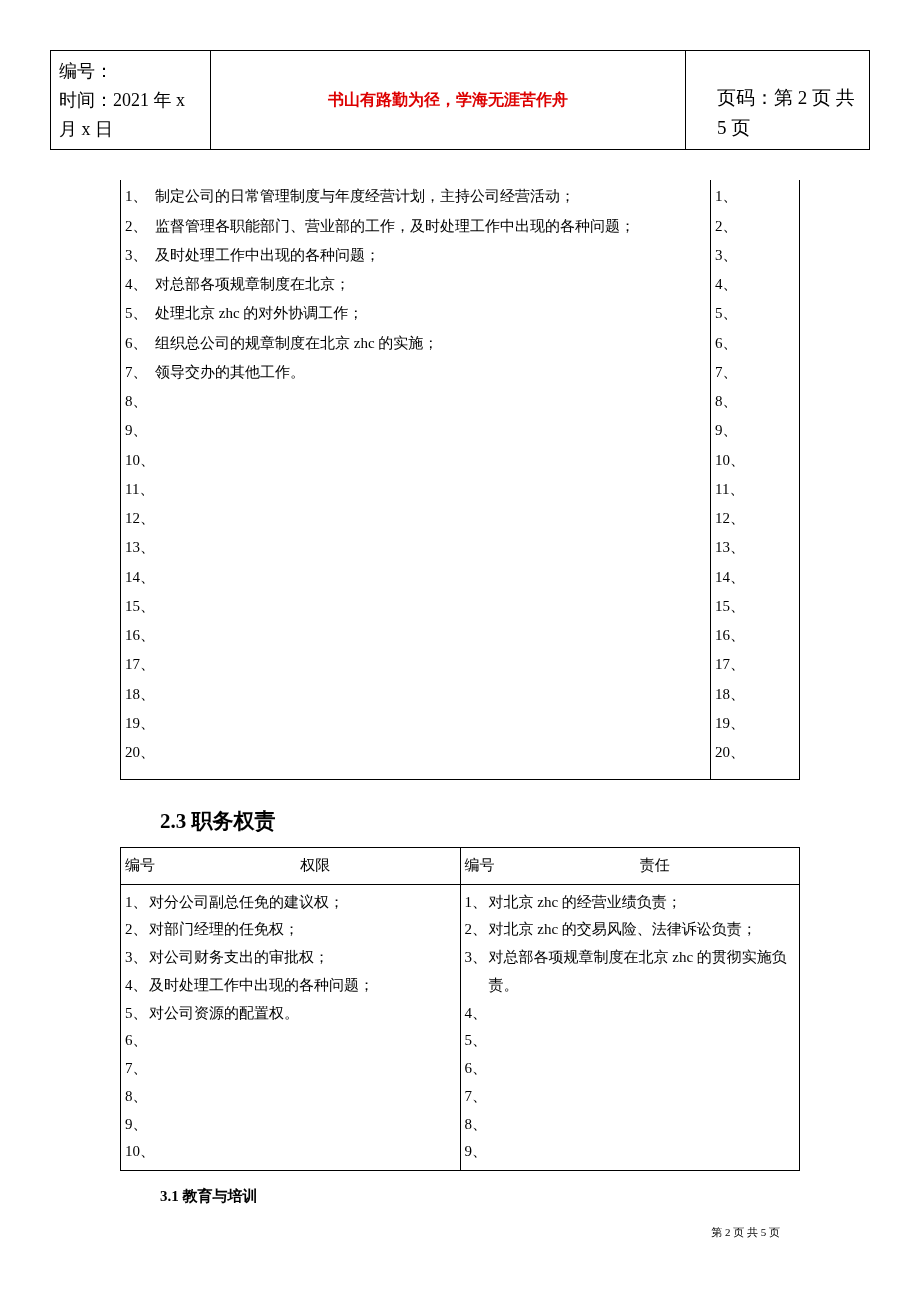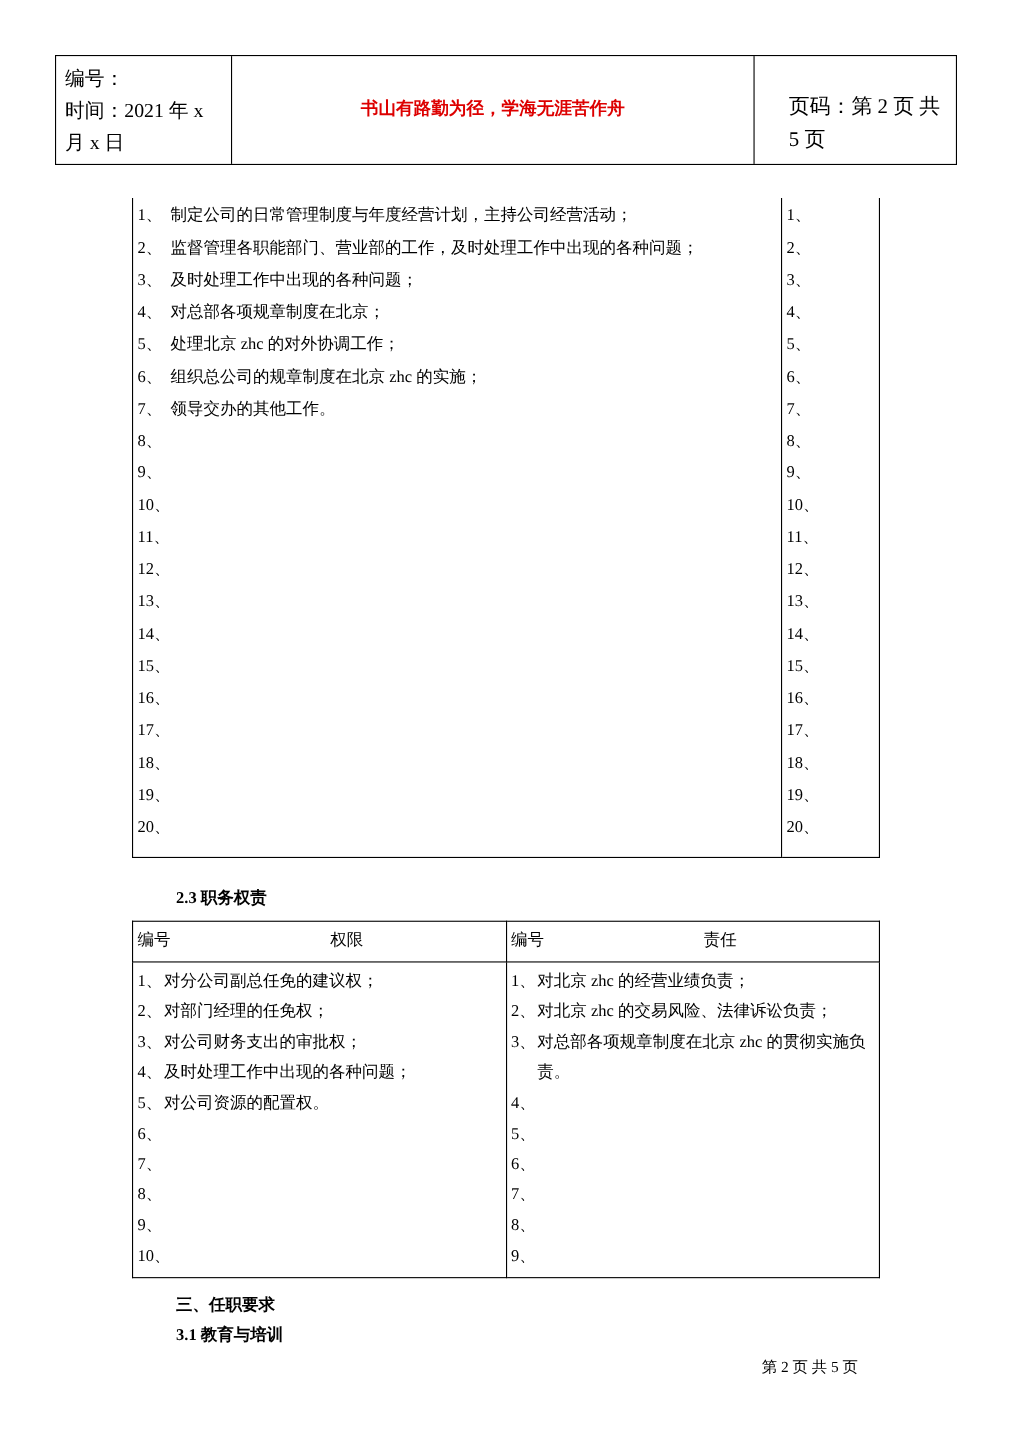"2.3 职务权责" .section-heading { font-size: 15px -> 21px }
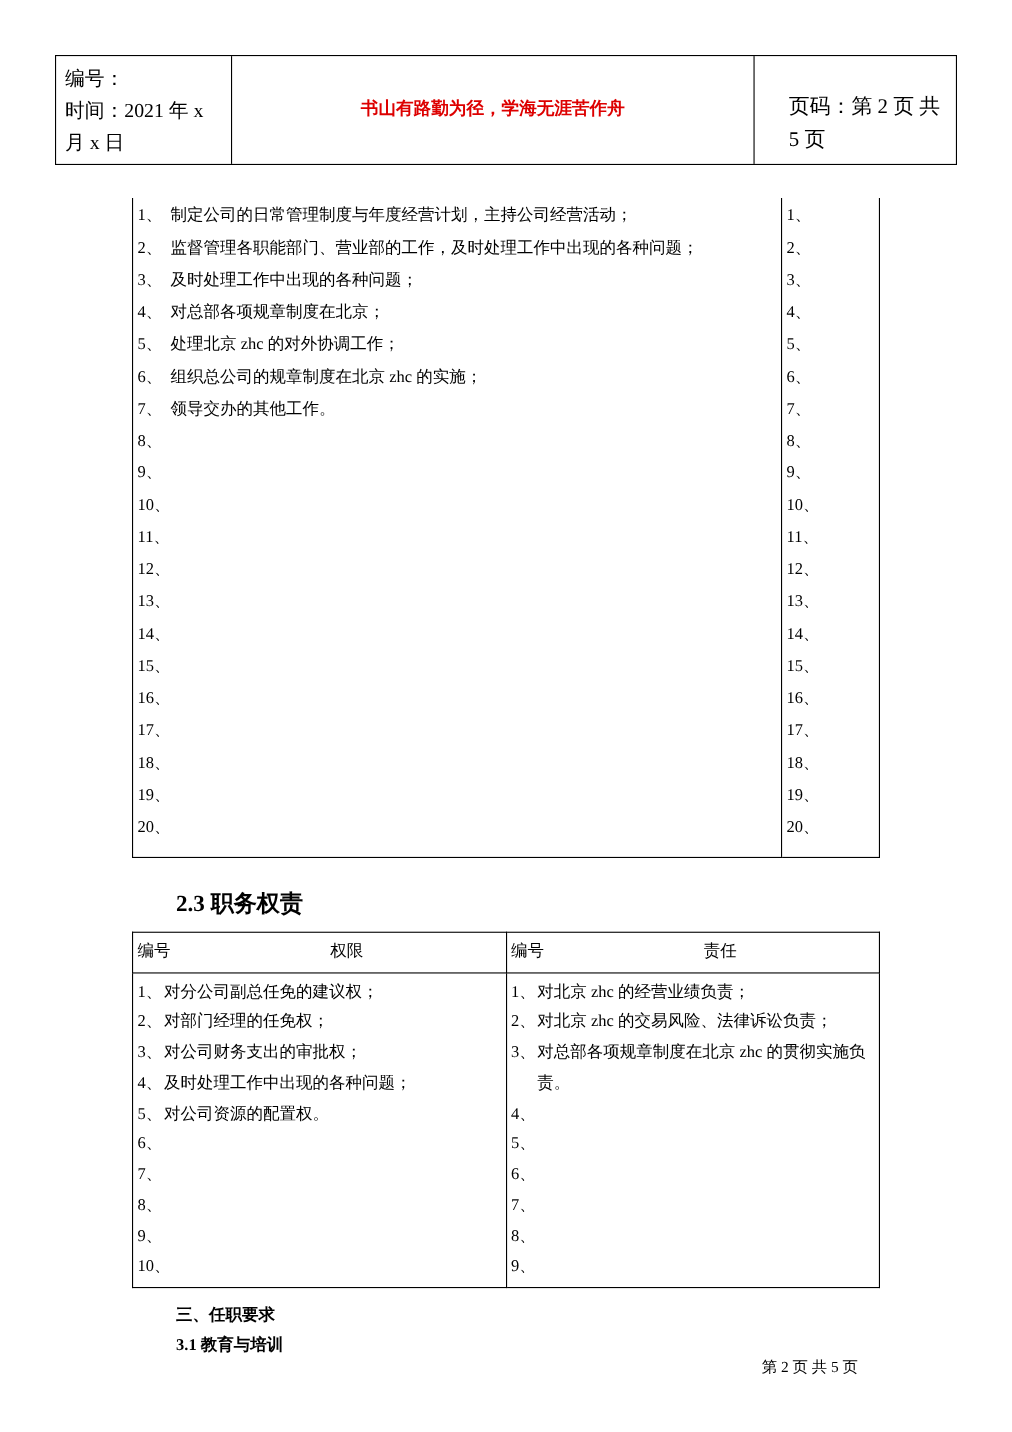"三、任职要求" div.b { html: <div>三、任职要求</div> -> none }
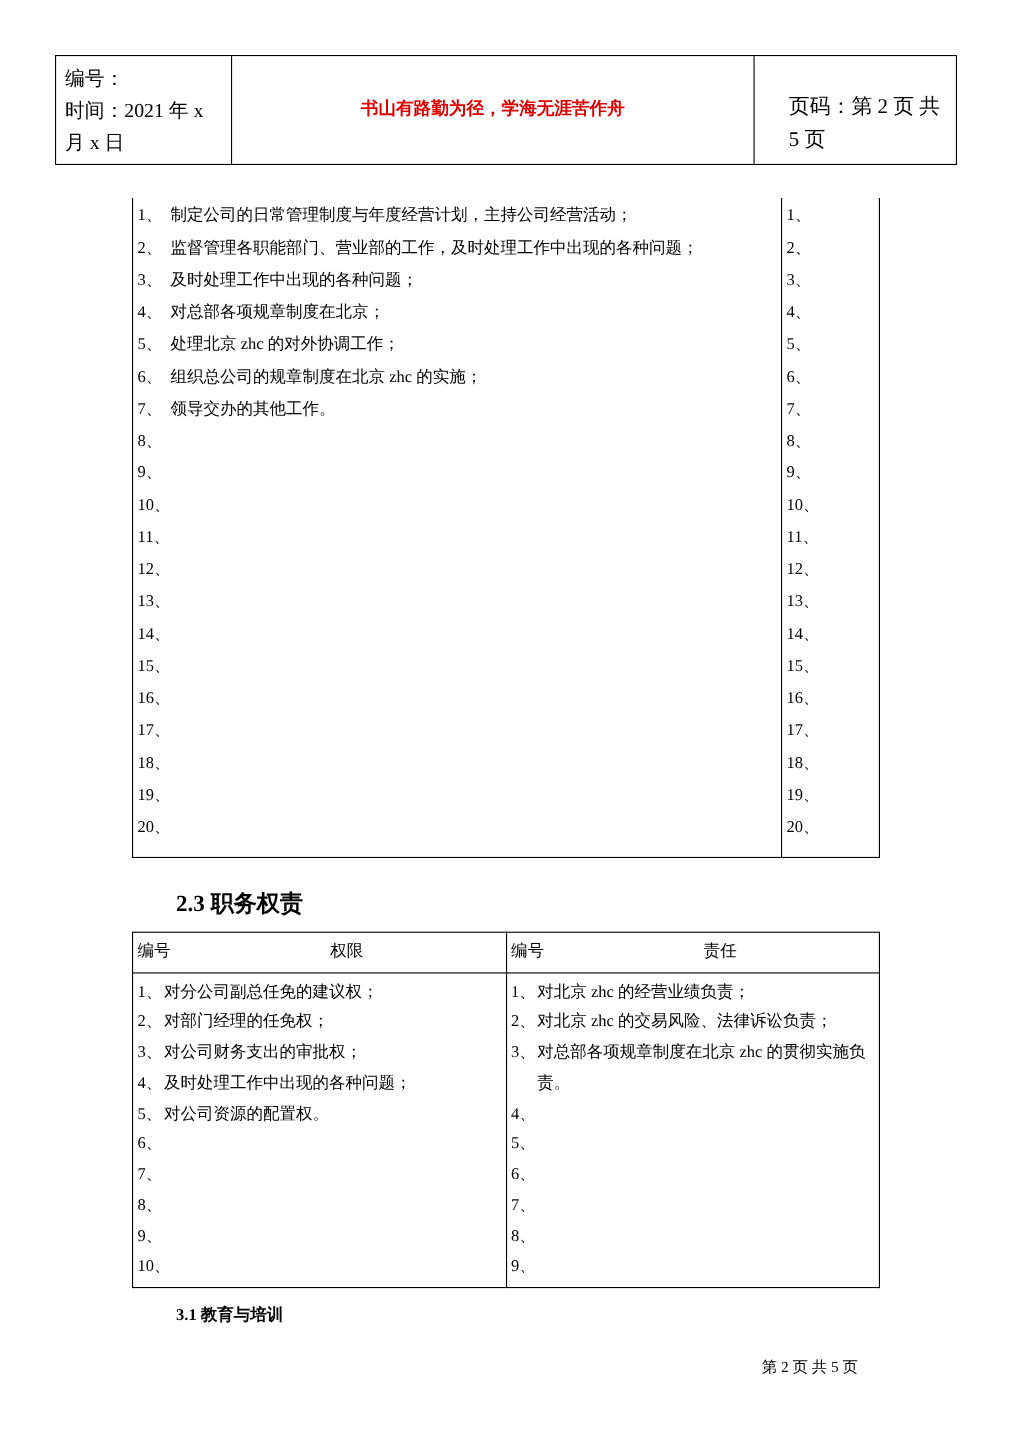"第 2 页 共 5" .footer { bottom: 47px -> 60px; font-size: 14px -> 11px }
